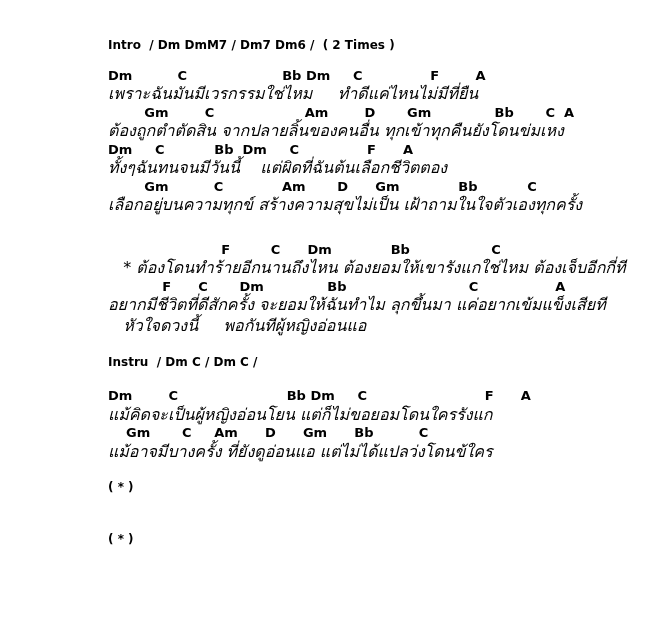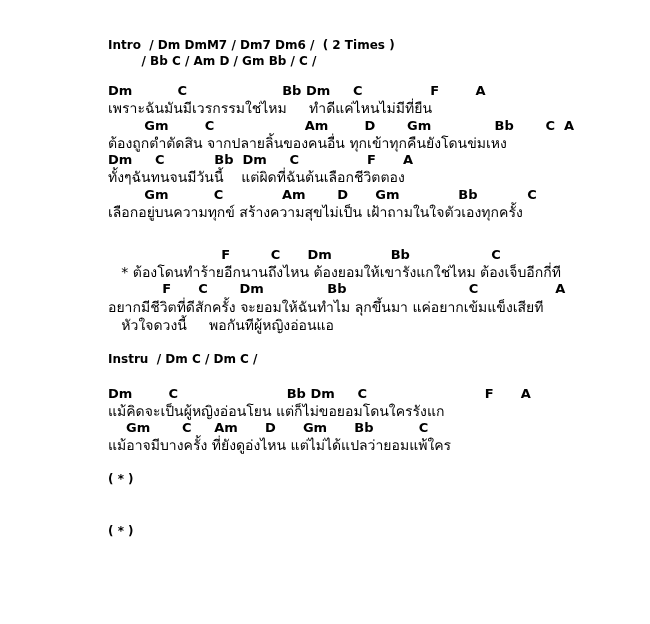"/ Bb C / Am" div.section { html: <div> / Bb C / Am D / Gm Bb / C /</div> -> none }
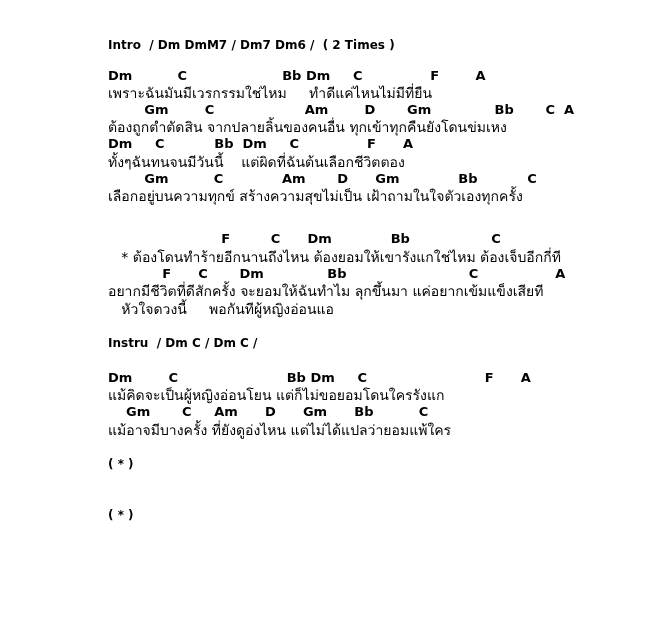"เพราะฉันมันมีเวรกรรมใช่ไหม" .lyric { font-size: 14px -> 16px; font-style: none -> italic }
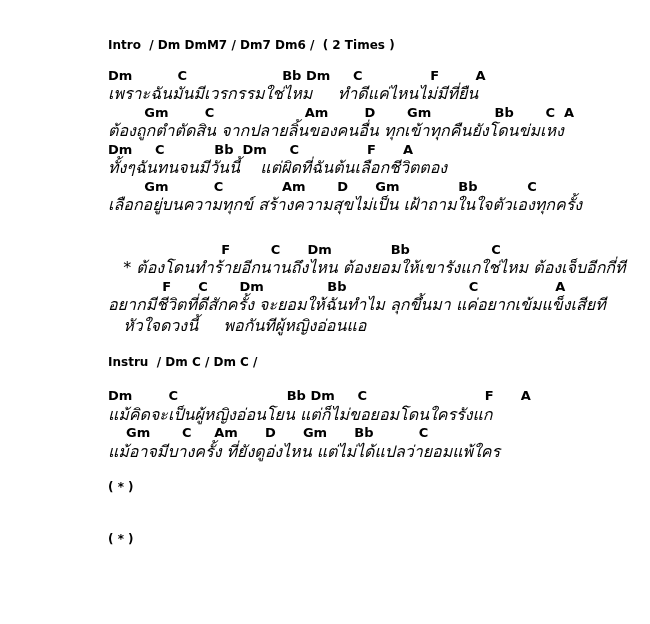"แม้อาจมีบางครั้ง ที่ยังดูอ่งไหน" div.lyric { text: ที่ยังดูอ่งไหน แต่ไม่ได้แปลว่ายอมแพ้ใคร -> ที่ยังดูอ่อนแอ แต่ไม่ได้แปลว่งโดนข้ใคร }
